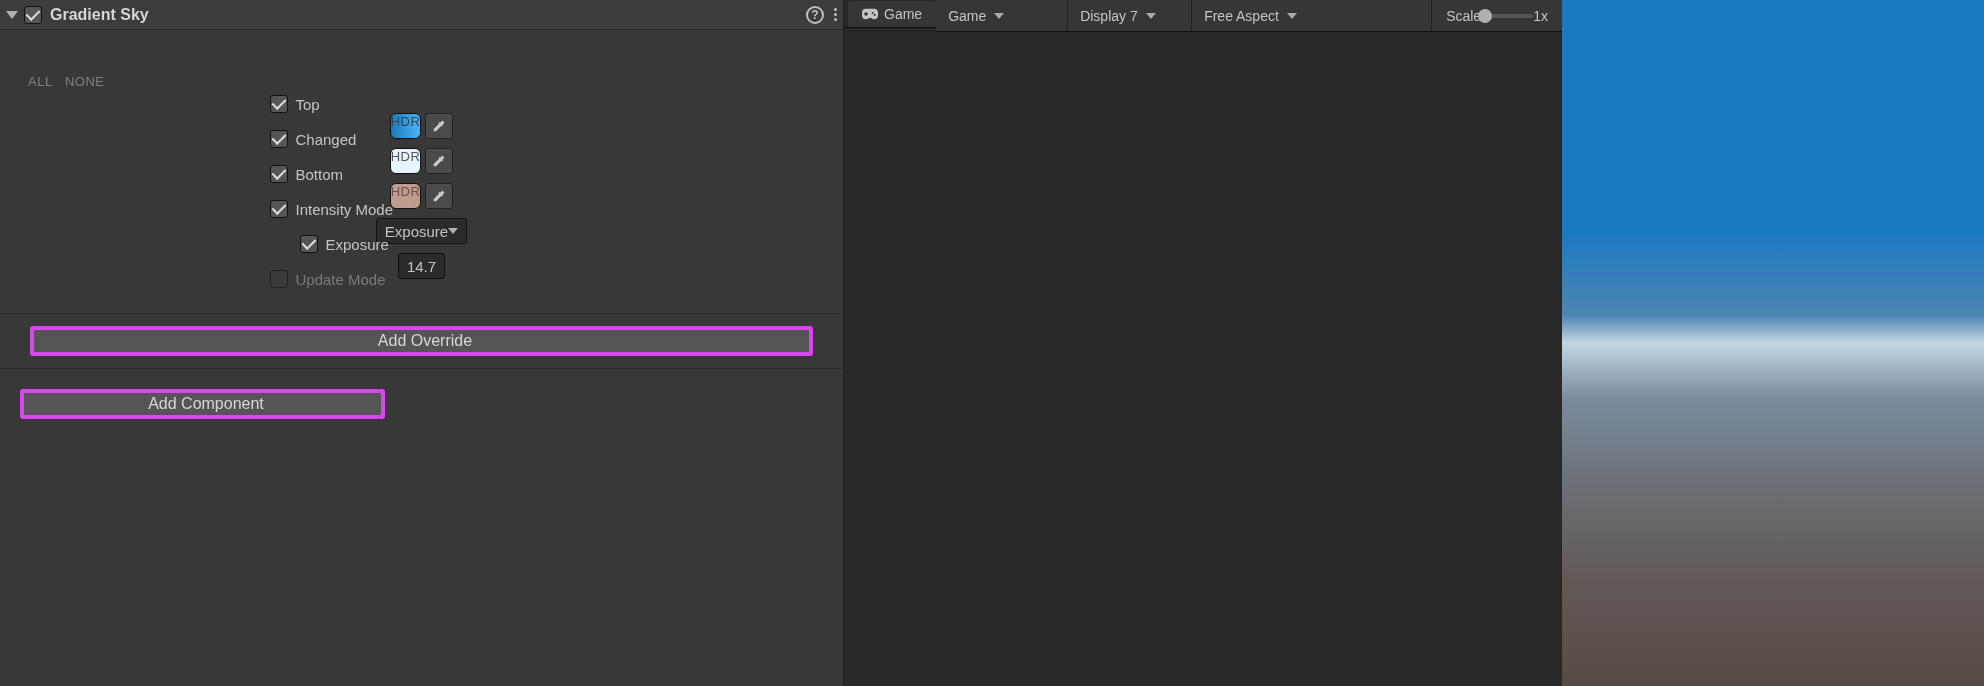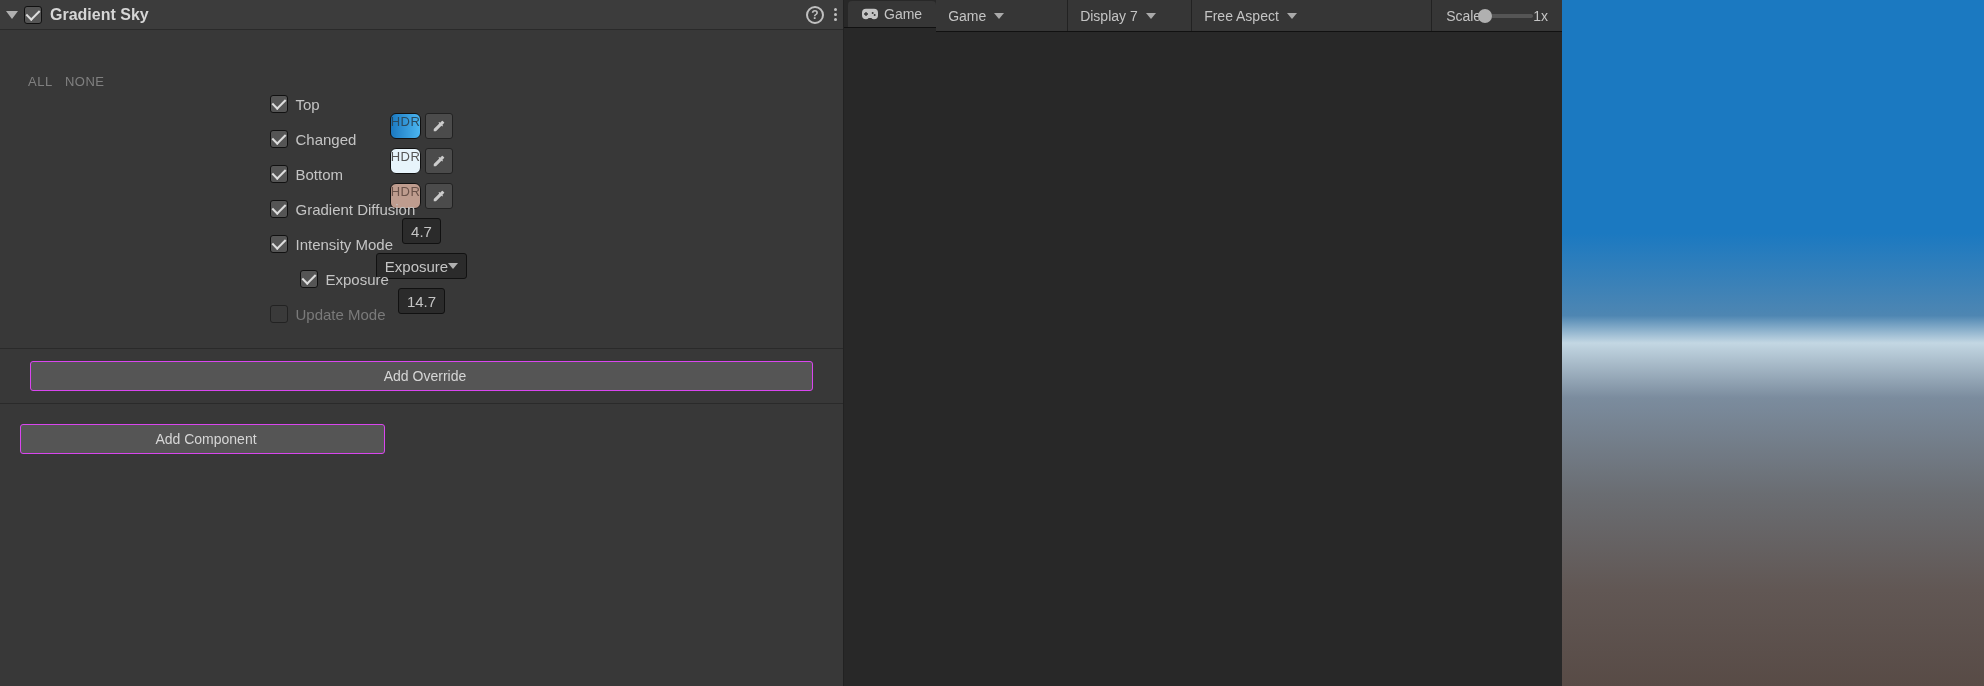"Gradient Diffusion" div.prop-row { html: <div> <div> <div></div> <span>Gradient Diffusion</span> </div> <div> <div> <span>4.7</span> </div> </div> </div> -> none }
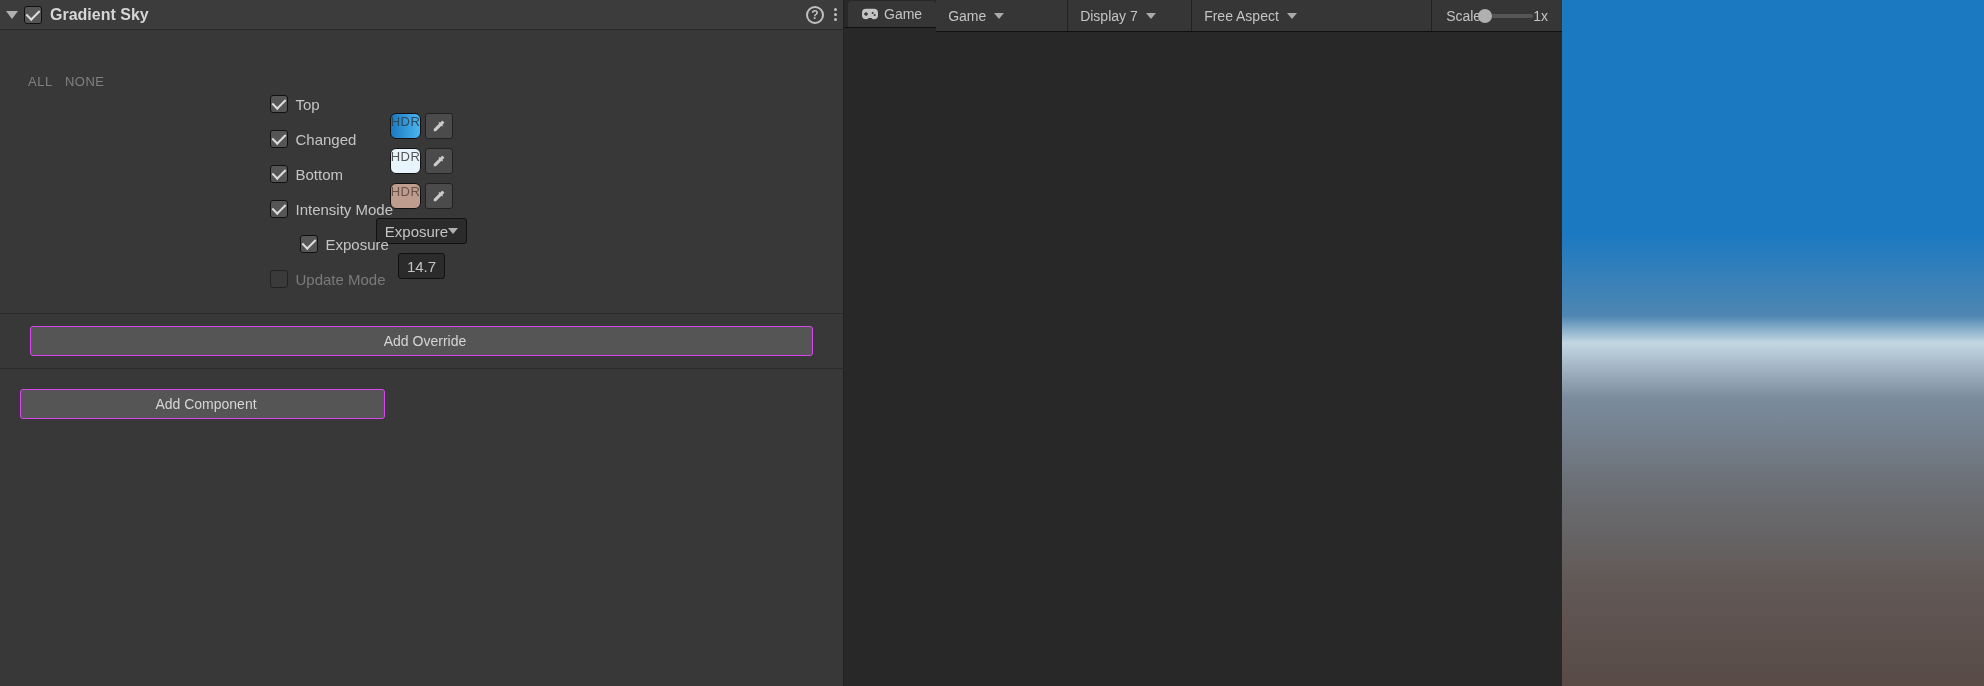"Add Override" .wide-btn { border: 1px solid #d946ef -> 4px solid #d946ef; font-size: 14px -> 16px }
